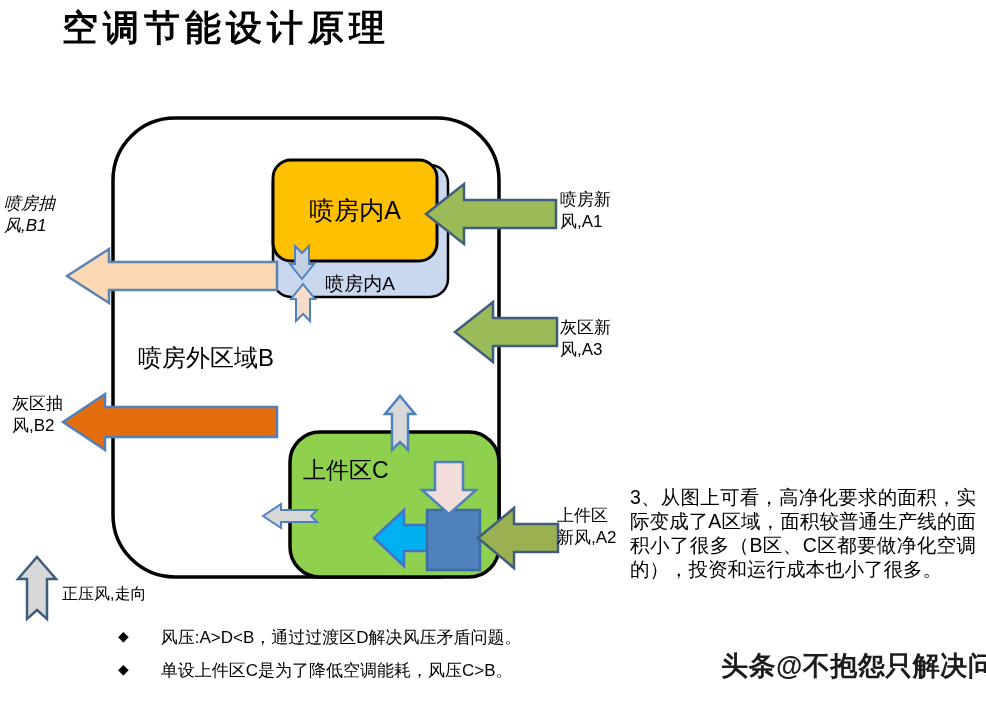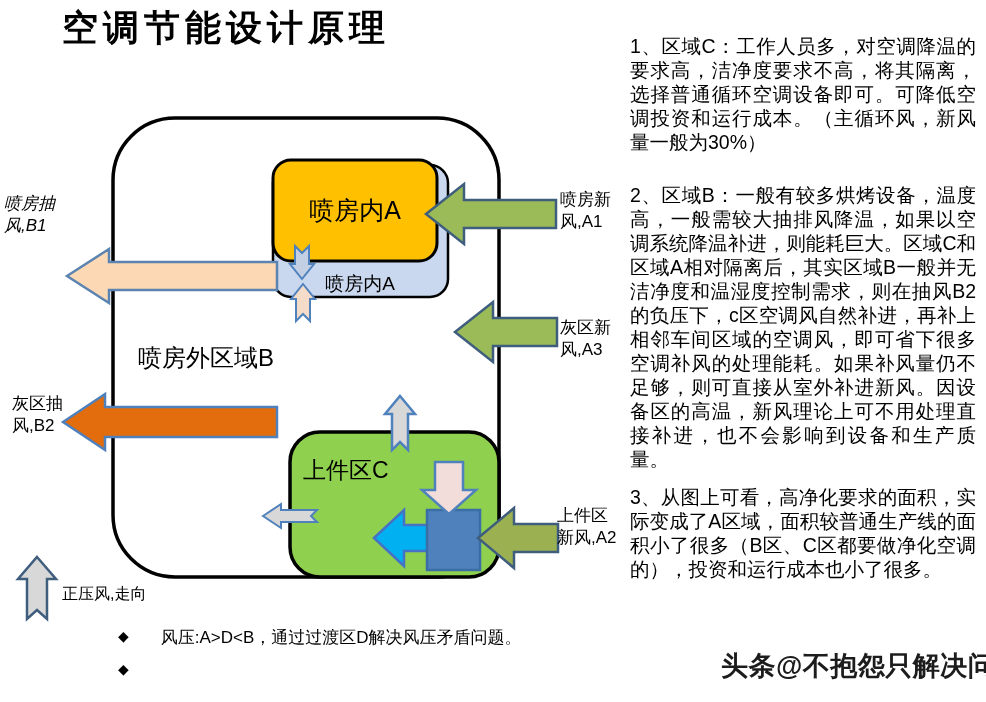"1、区域C：工作人员多，对空调降温的要求高，洁净度要求不高，将其隔离，选择普通循" div.abs { html: <div>1、区域C：工作人员多，对空调降温的要求高，洁净度要求不高，将其隔离，选择普通循环空调设备即可。可降低空调投资和运行成本。（主循环风，新风量一般为30%）</div> -> none }
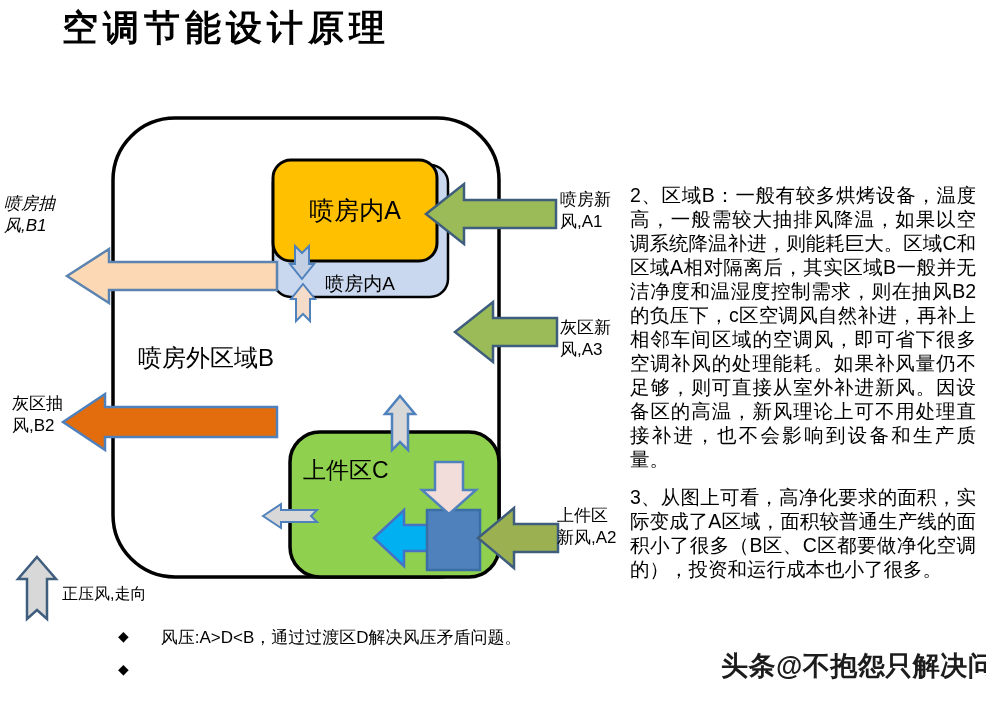"2、区域B：一般有较多烘烤设备，温度高，一般需较大抽排风降温，如果以空调系统降温" div.abs { html: <div>2、区域B：一般有较多烘烤设备，温度高，一般需较大抽排风降温，如果以空调系统降温补进，则能耗巨大。区域C和区域A相对隔离后，其实区域B一般并无洁净度和温湿度控制需求，则在抽风B2的负压下，c区空调风自然补进，再补上相邻车间区域的空调风，即可省下很多空调补风的处理能耗。如果补风量仍不足够，则可直接从室外补进新风。因设备区的高温，新风理论上可不用处理直接补进，也不会影响到设备和生产质量。</div> -> none }
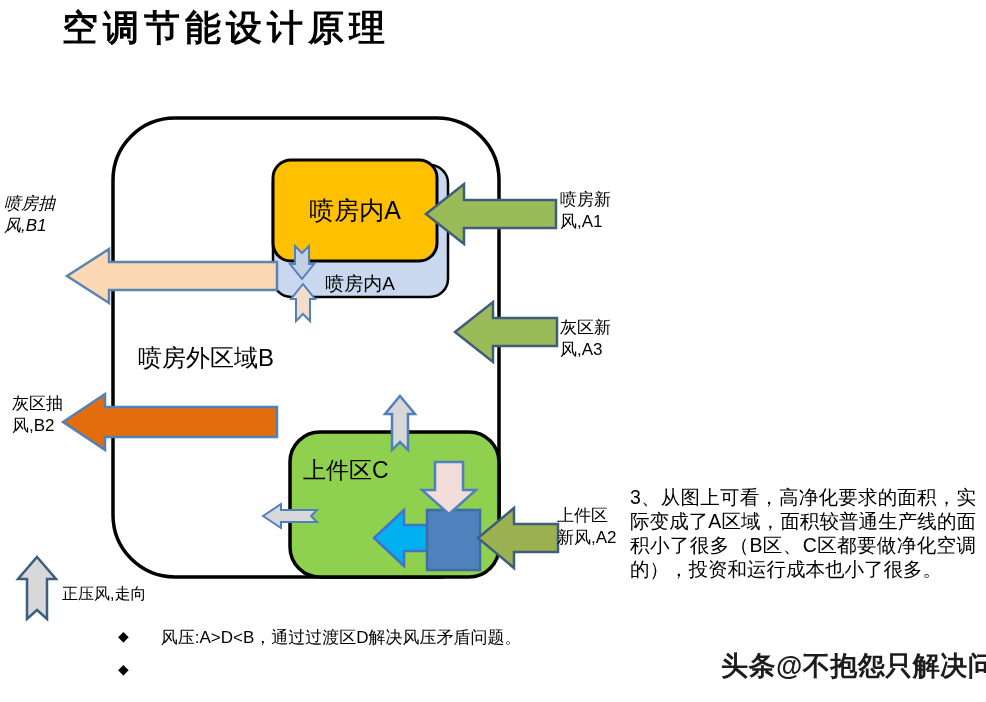"单设上件区C是为了降低空调能耗，风压C>B。" span { html: none -> <span>单设上件区C是为了降低空调能耗，风压C&gt;B。</span> }
